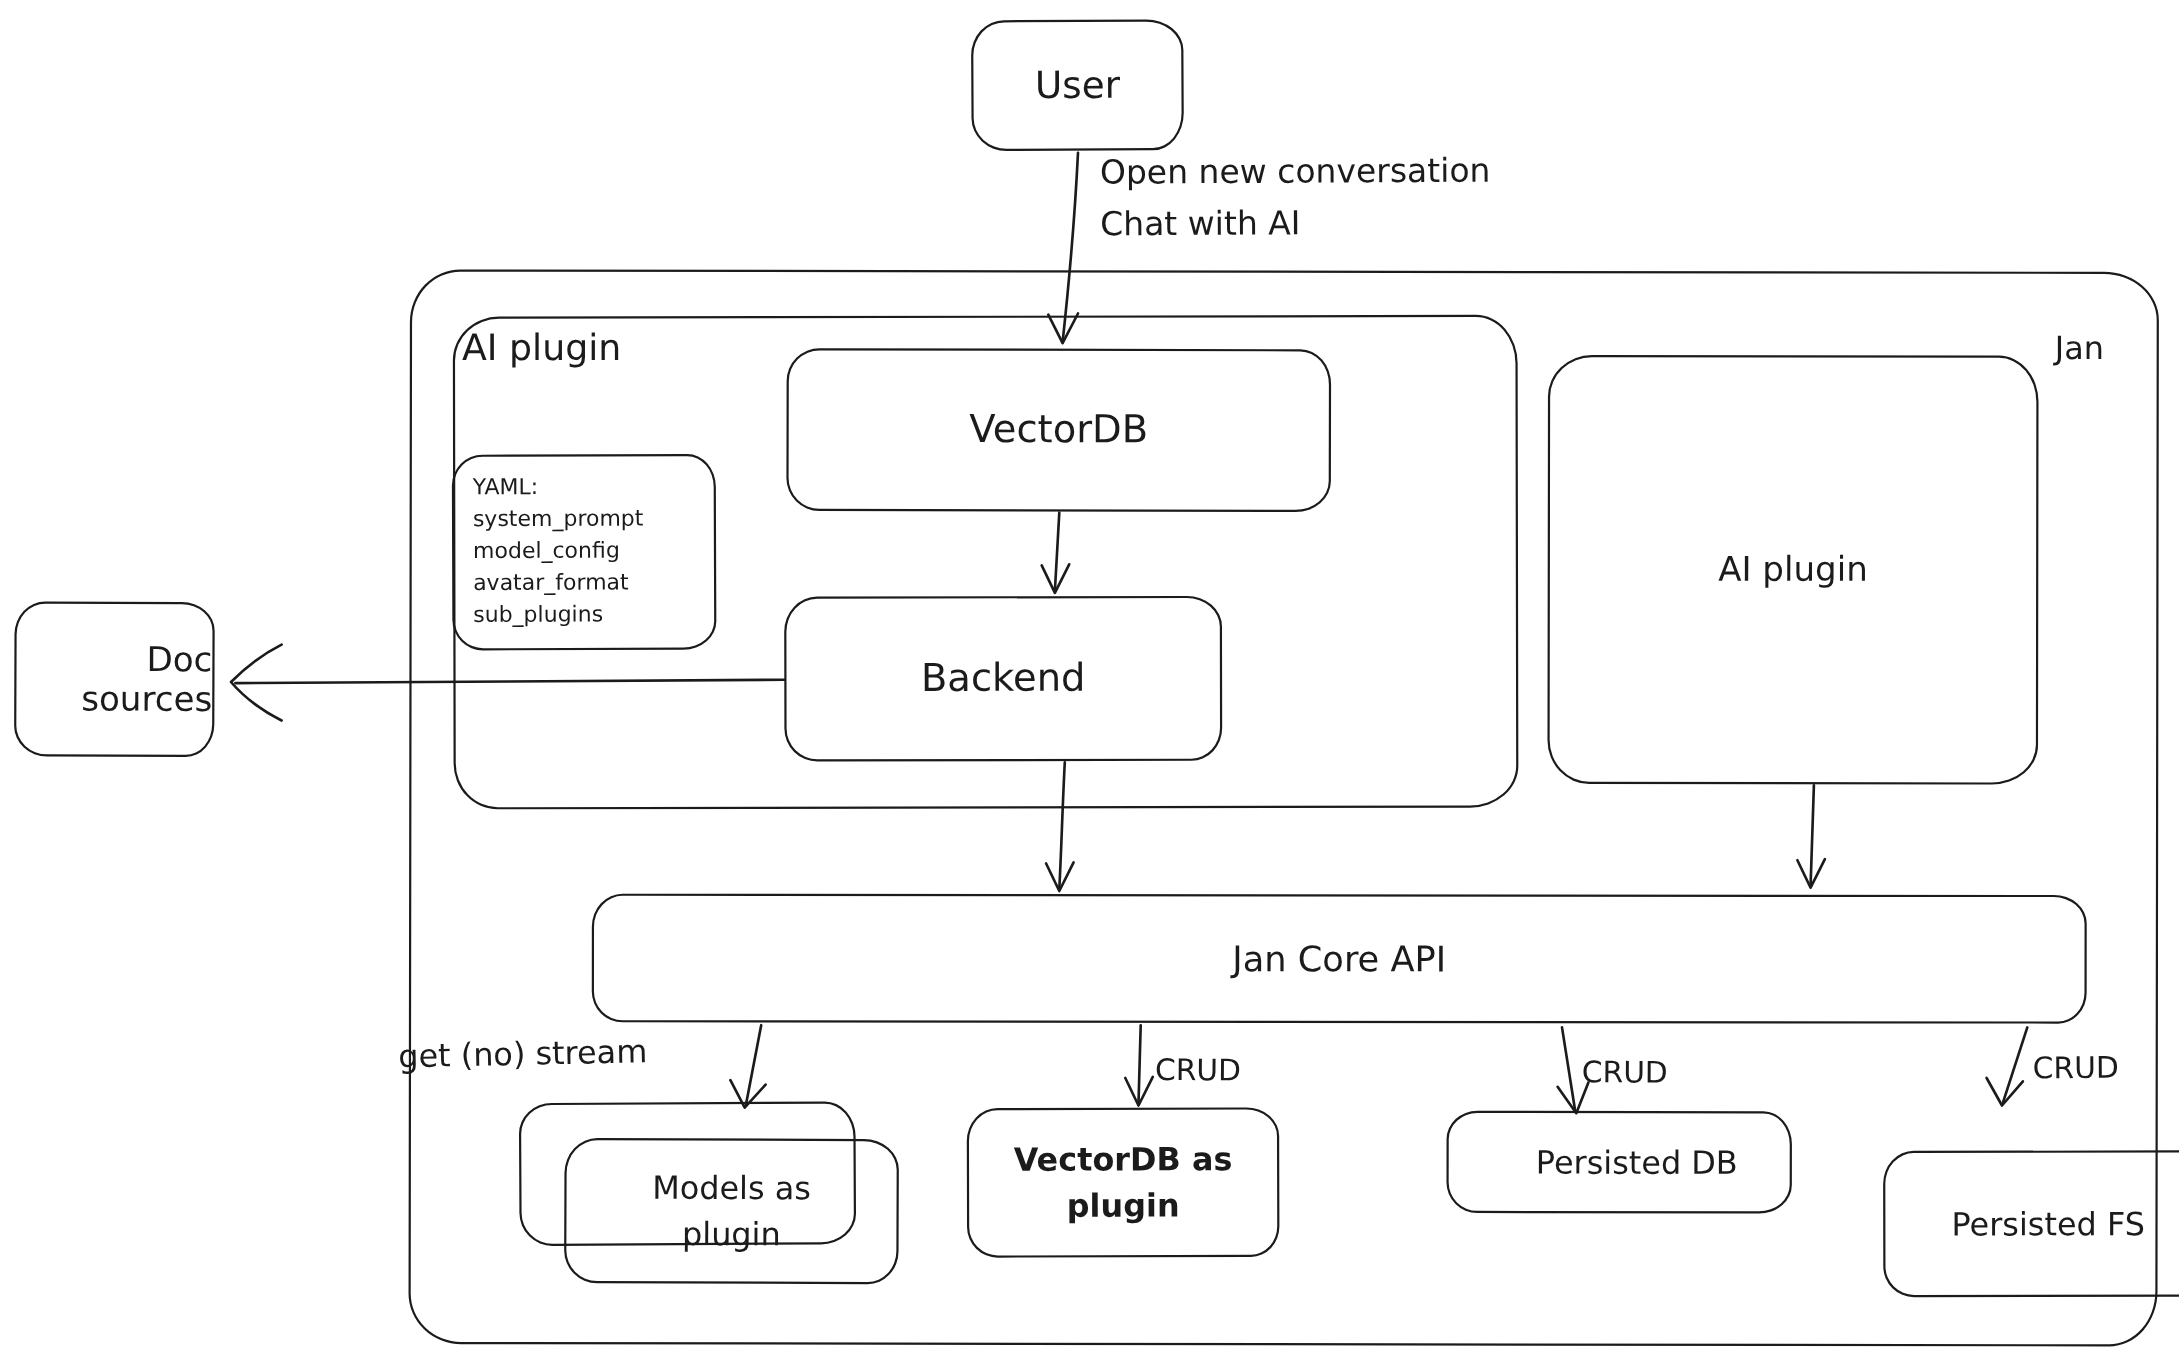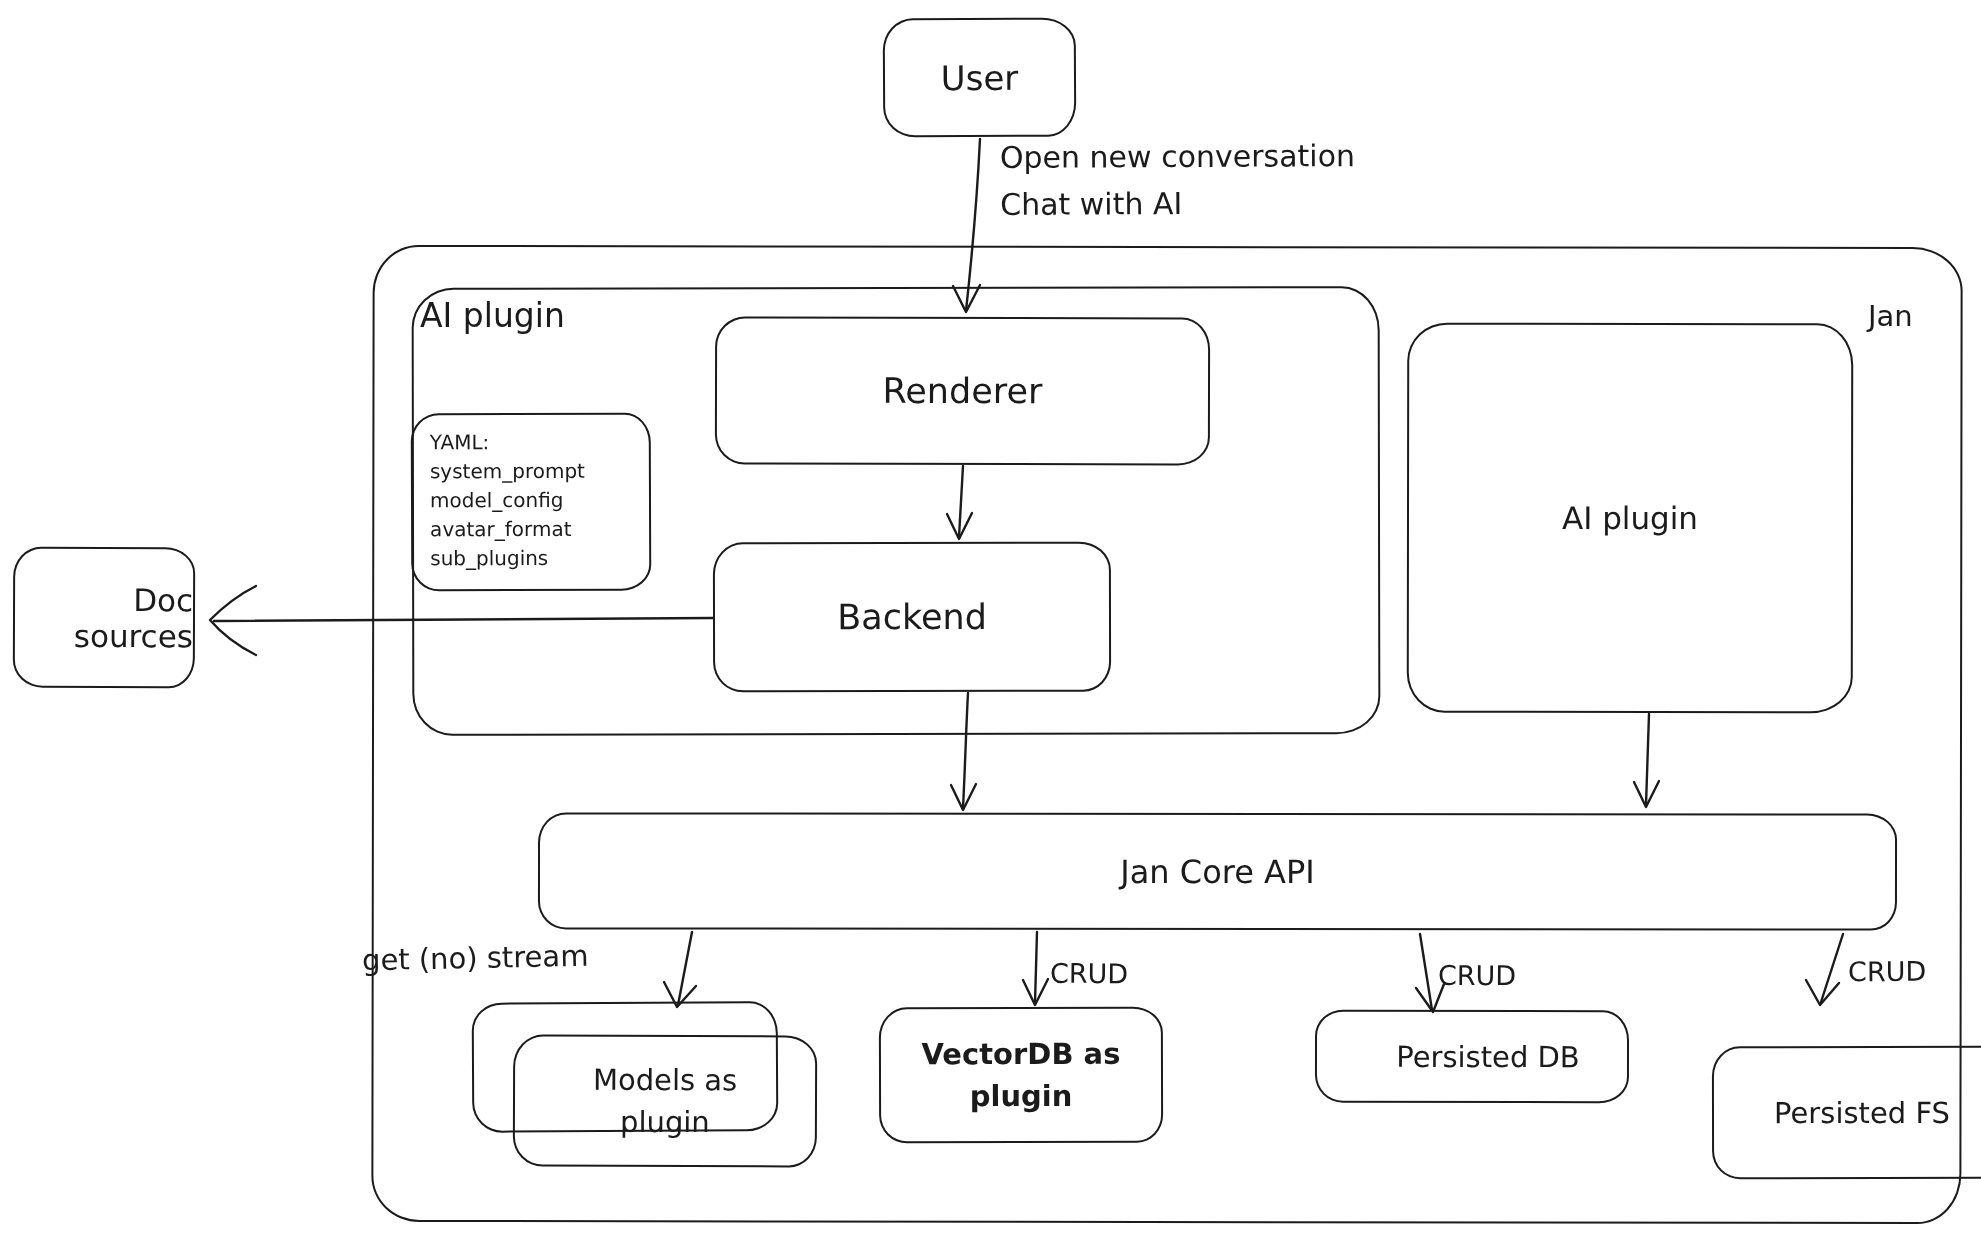"Renderer" span { text: Renderer -> VectorDB }
